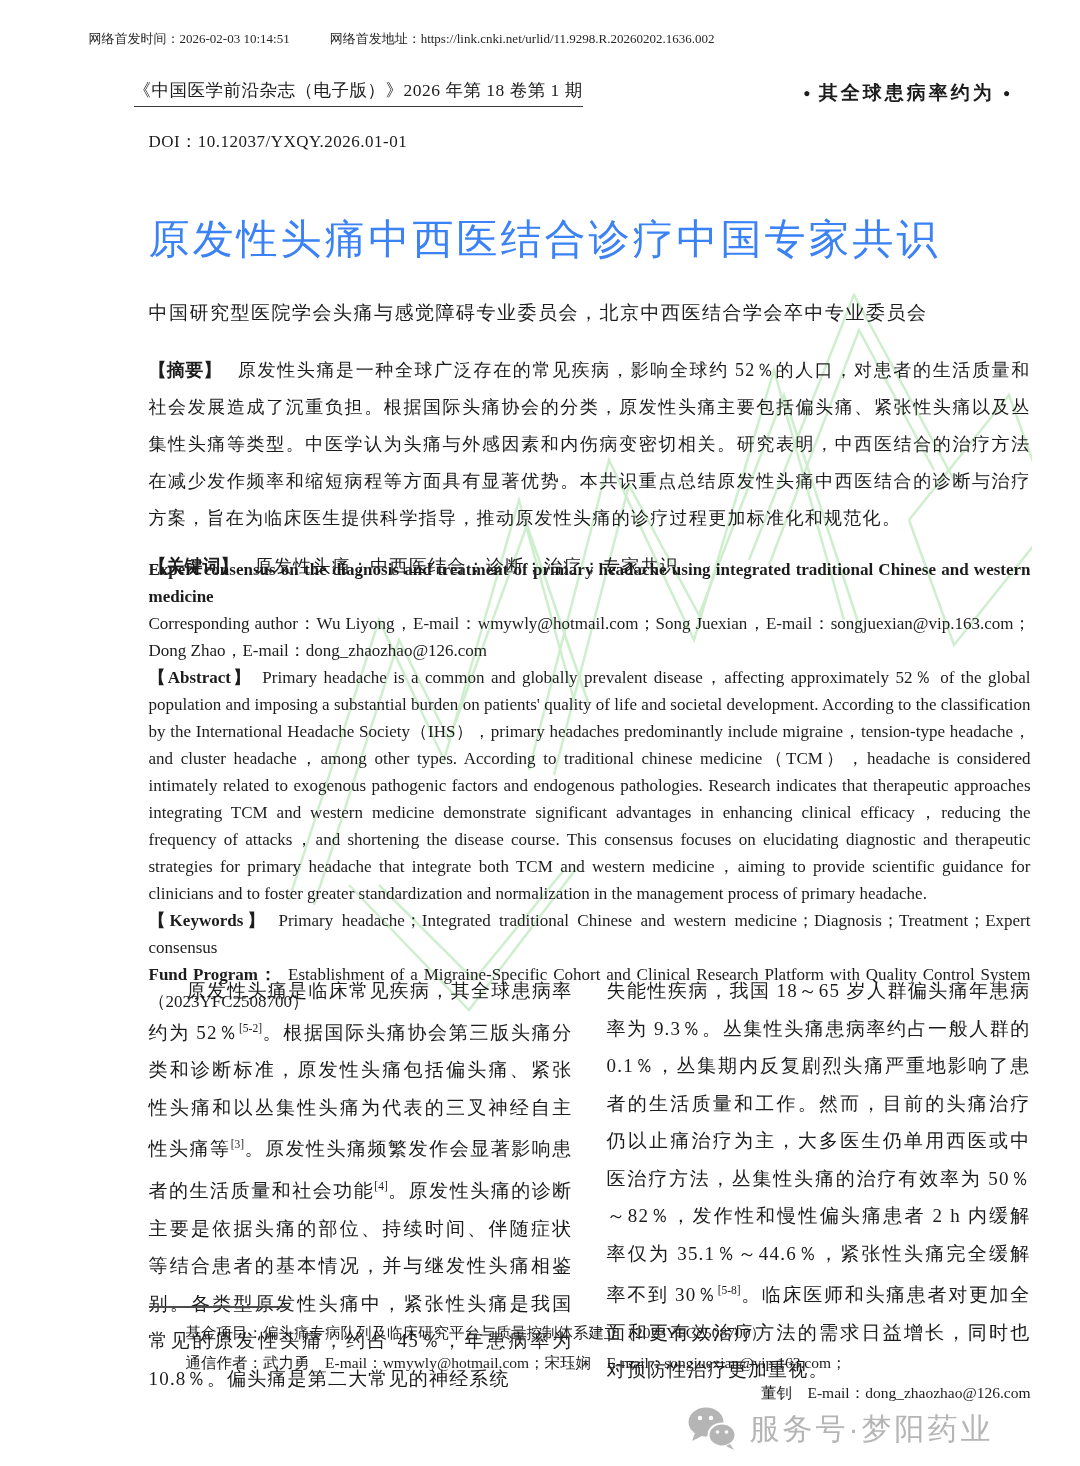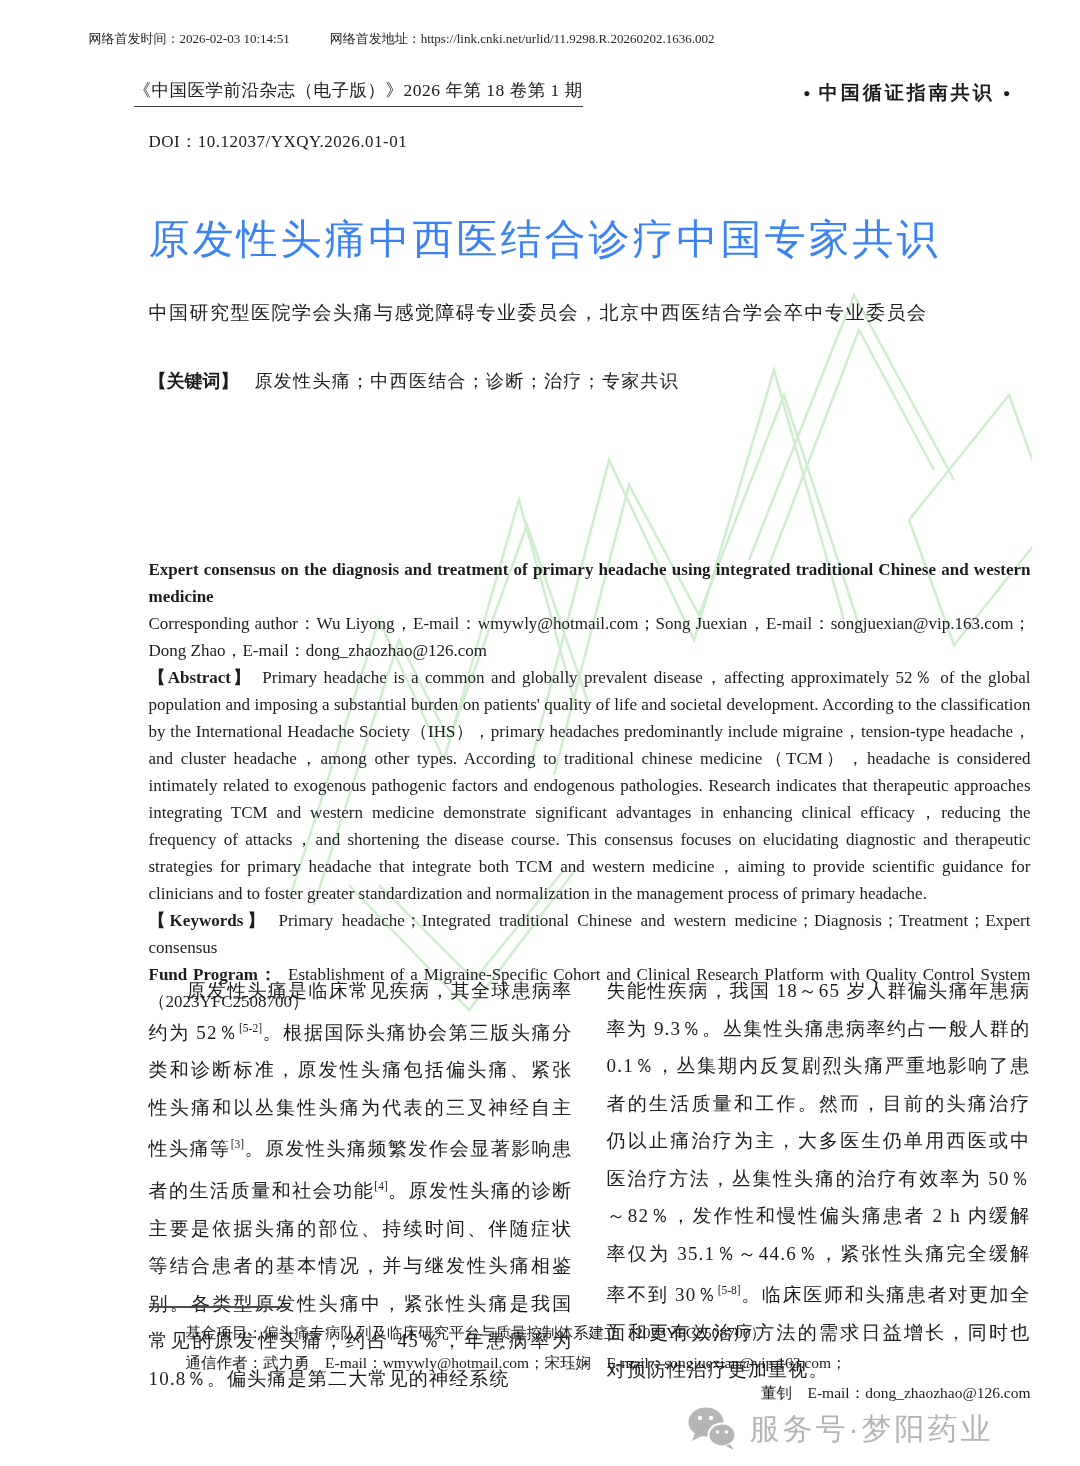"中国循证指南共识" span { text: 中国循证指南共识 -> 其全球患病率约为 }
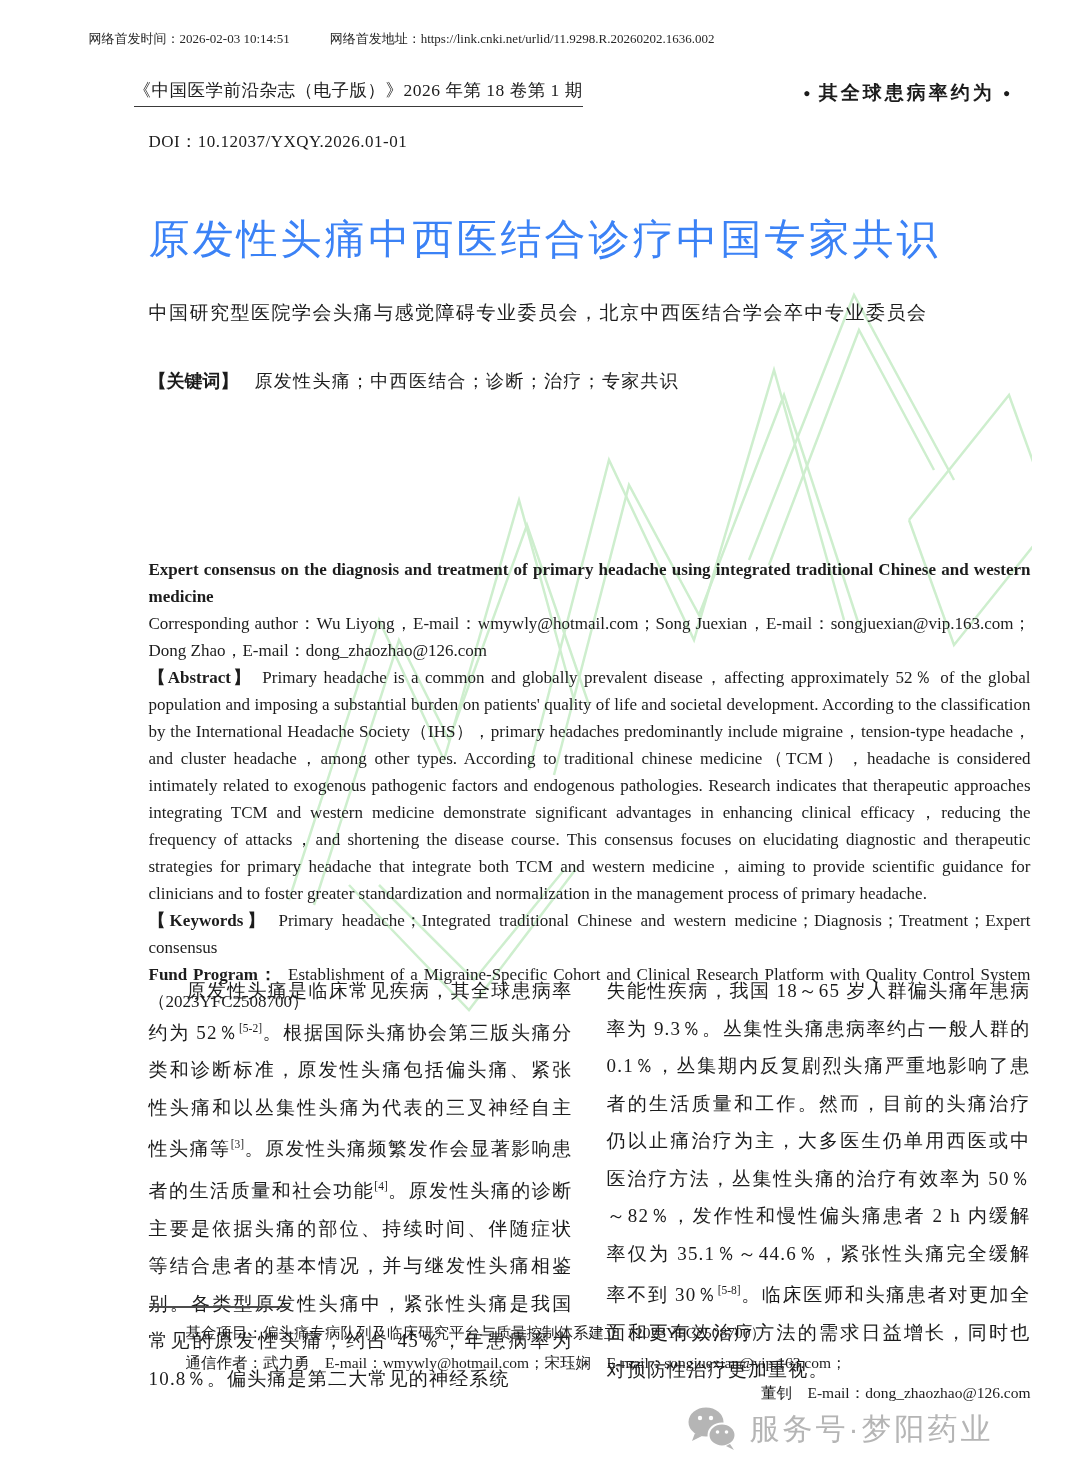"【摘要】 原发性头痛是一种全球广泛存在的常见疾病，影响全球约" p { html: none -> <p><span>【摘要】</span><span>原发性头痛是一种全球广泛存在的常见疾病，影响全球约 52％的人口，对患者的生活质量和社会发展造成了沉重负担。根据国际头痛协会的分类，原发性头痛主要包括偏头痛、紧张性头痛以及丛集性头痛等类型。中医学认为头痛与外感因素和内伤病变密切相关。研究表明，中西医结合的治疗方法在减少发作频率和缩短病程等方面具有显著优势。本共识重点总结原发性头痛中西医结合的诊断与治疗方案，旨在为临床医生提供科学指导，推动原发性头痛的诊疗过程更加标准化和规范化。</span></p> }
